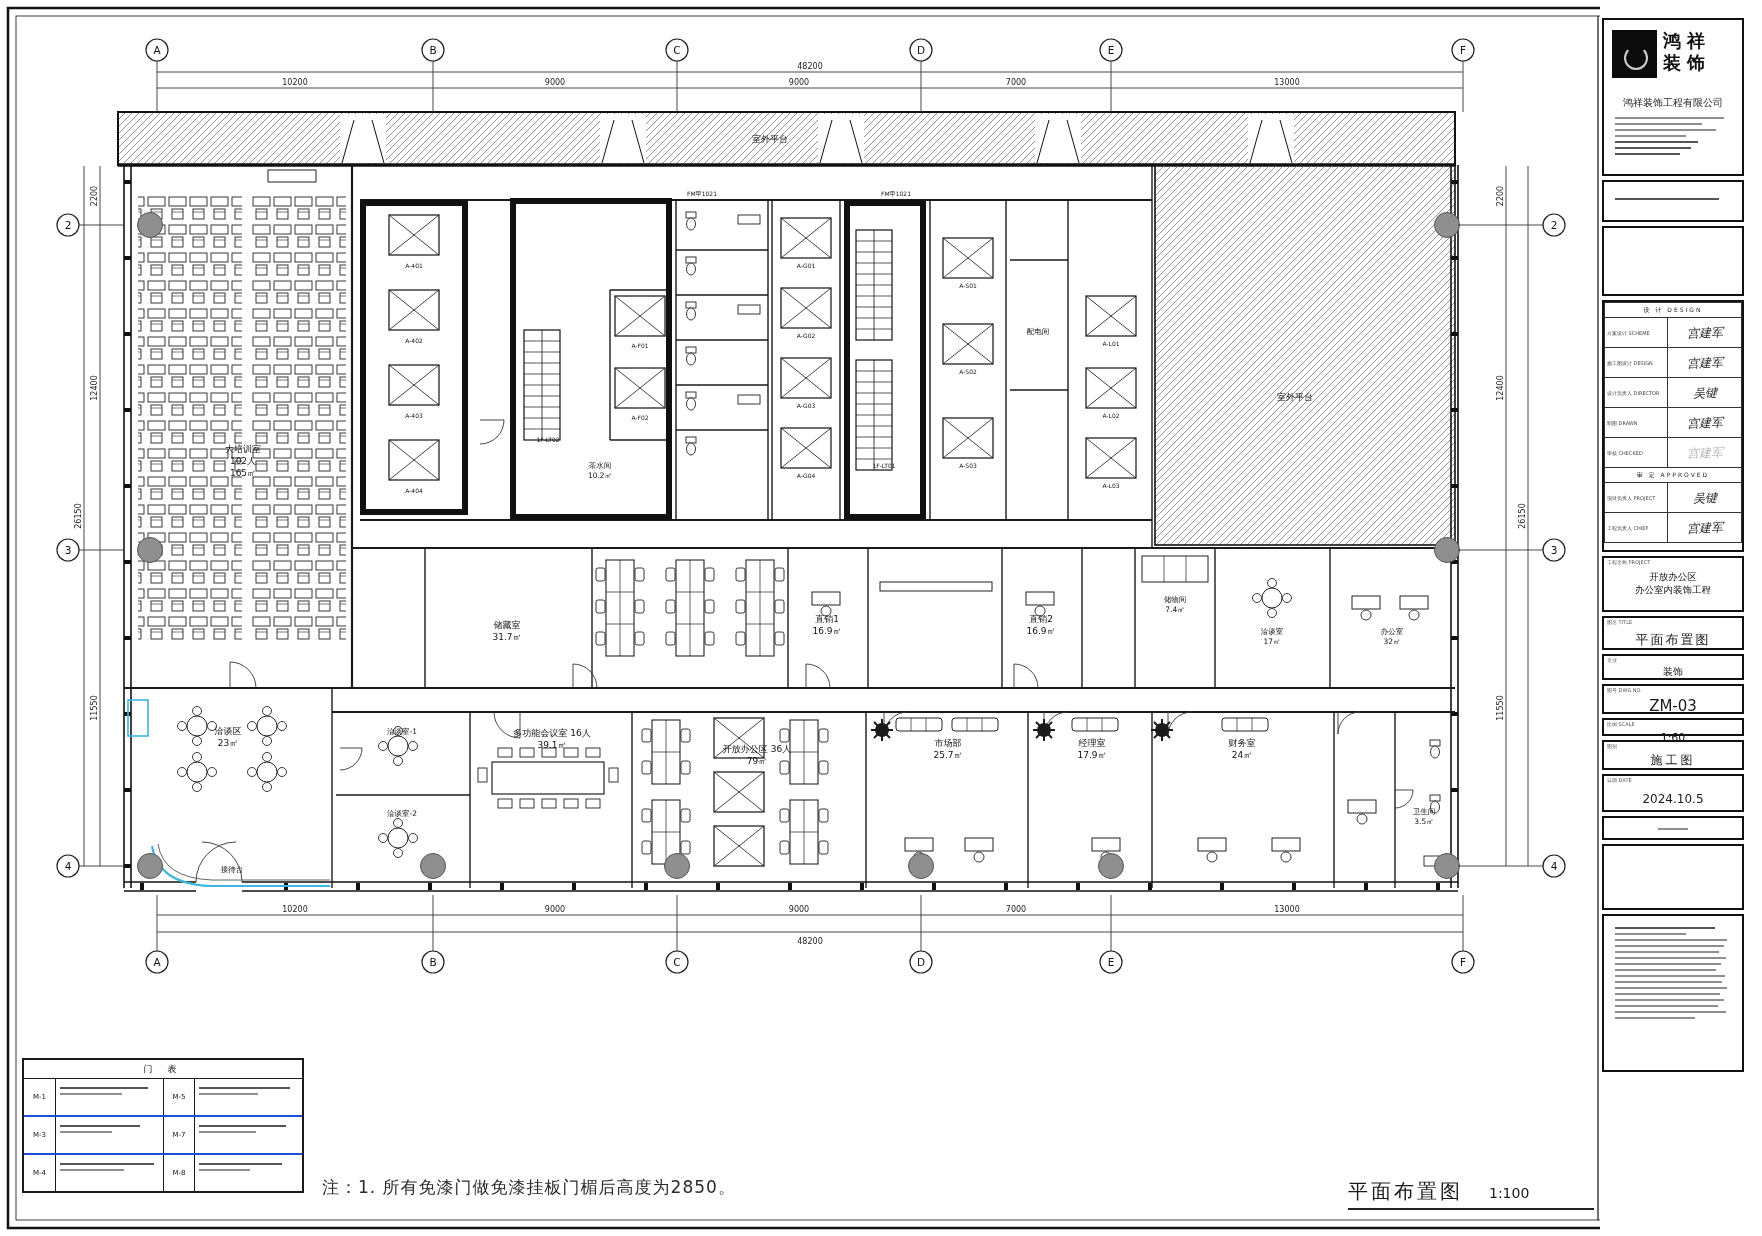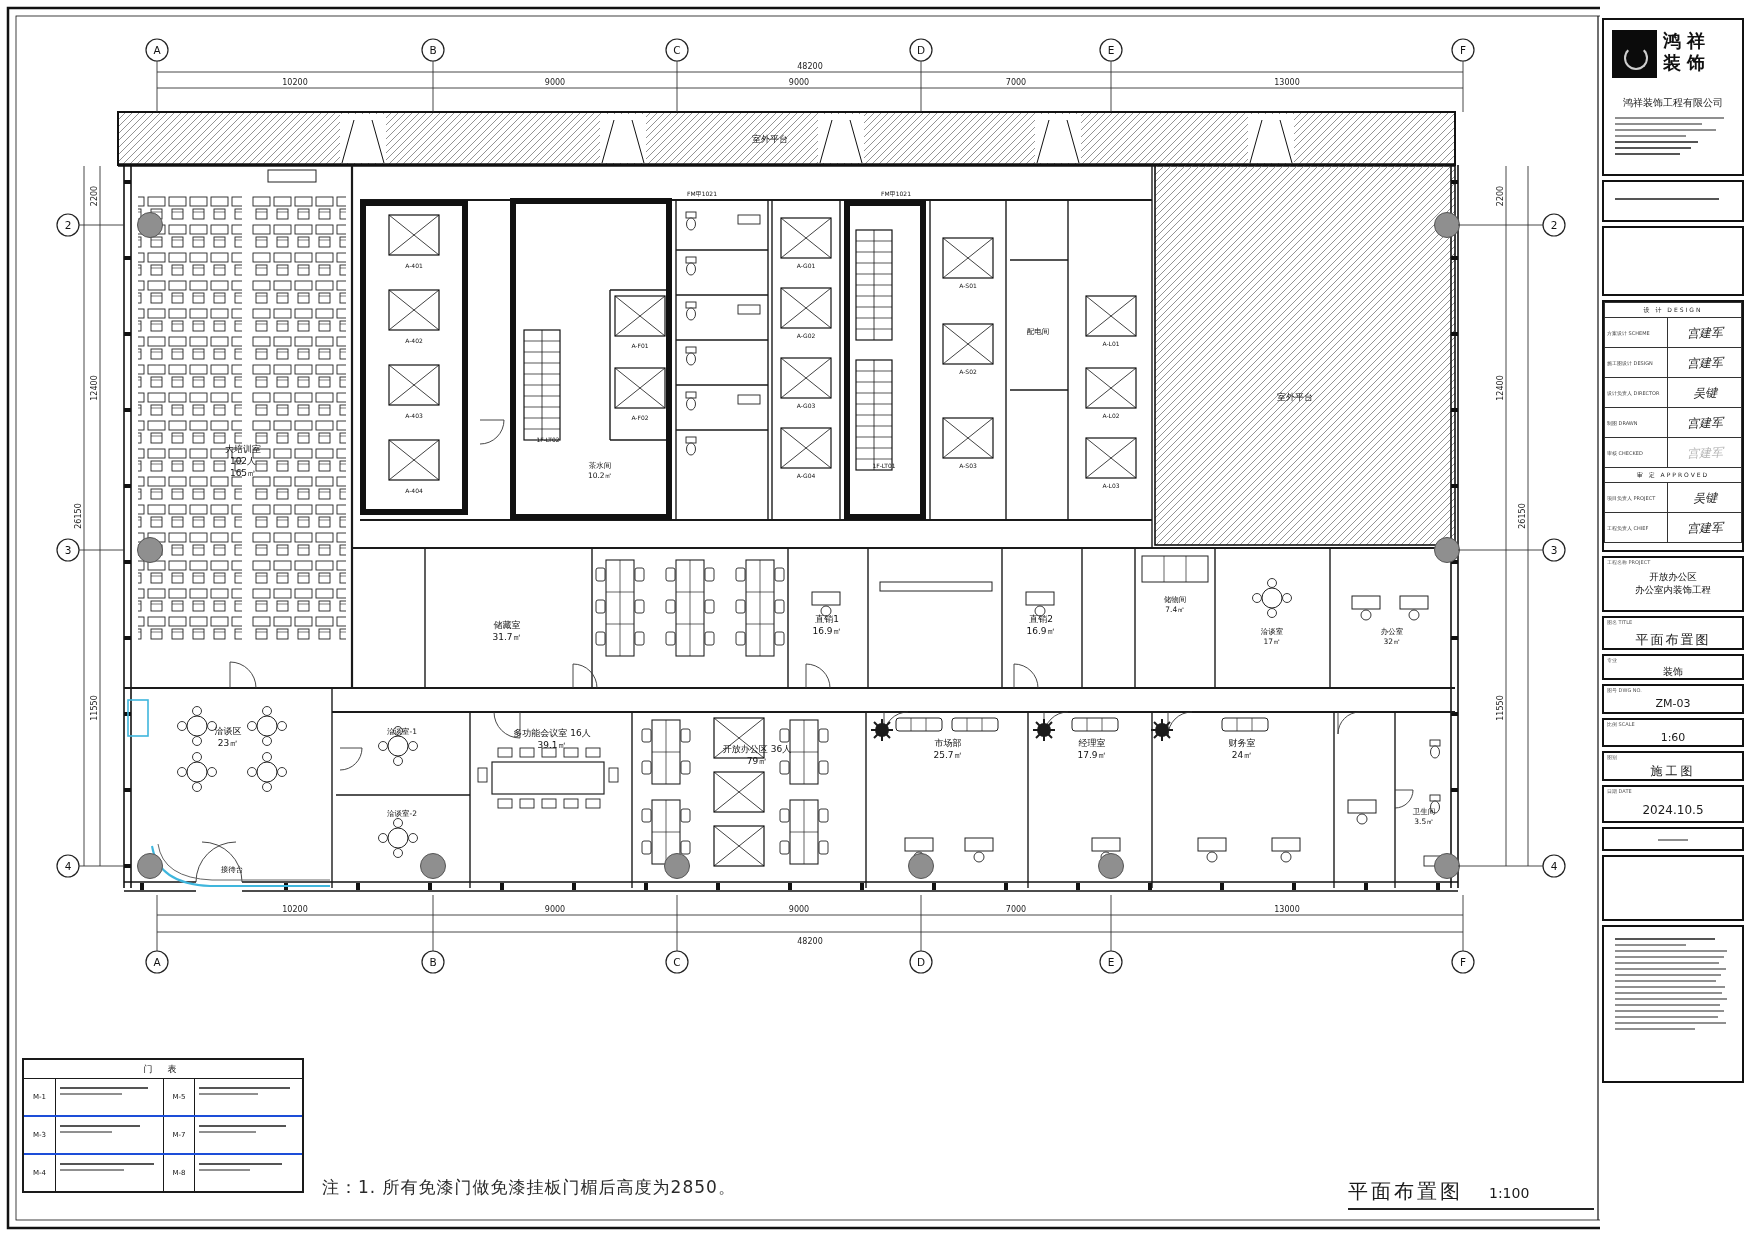"ZM-03" div.val { font-size: 11px -> 15px }
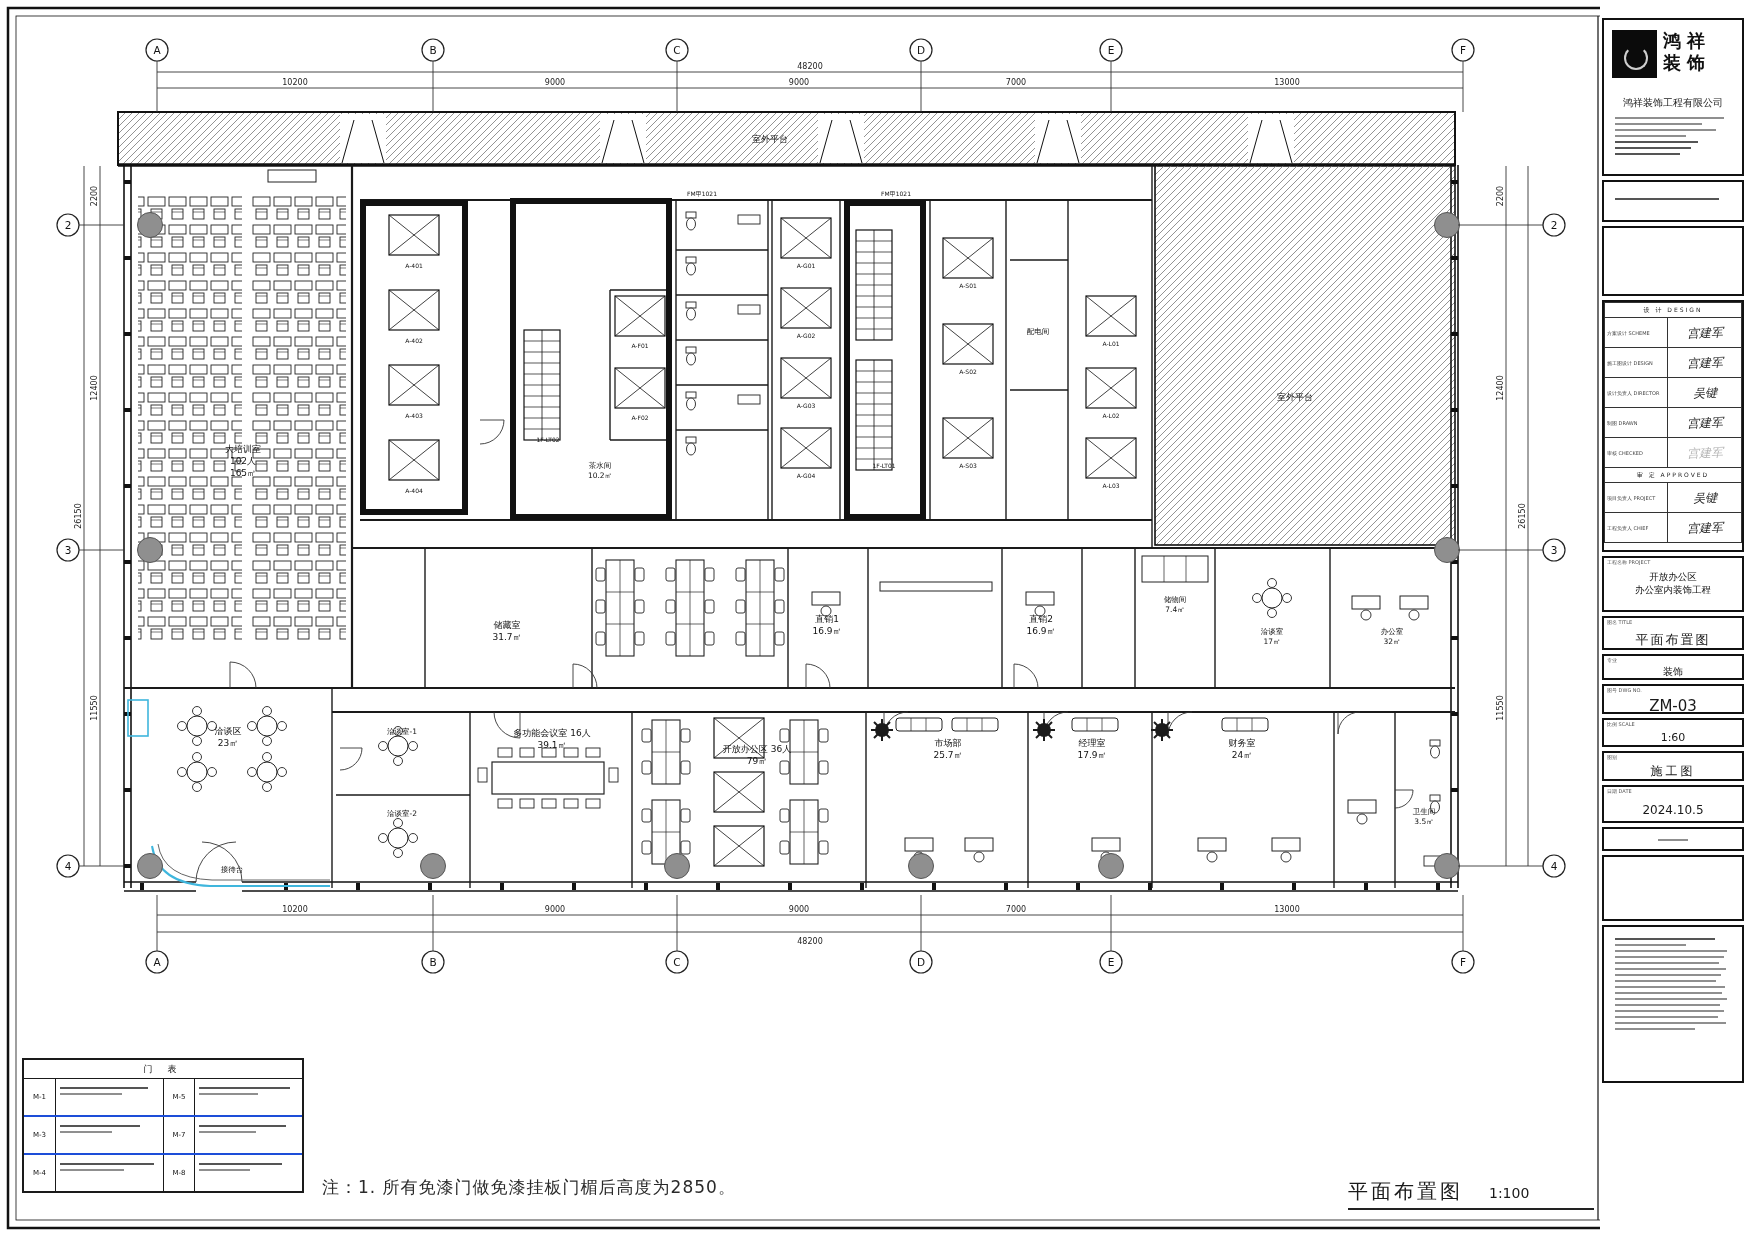"1:60" div.tbox { height: 29px -> 18px }
